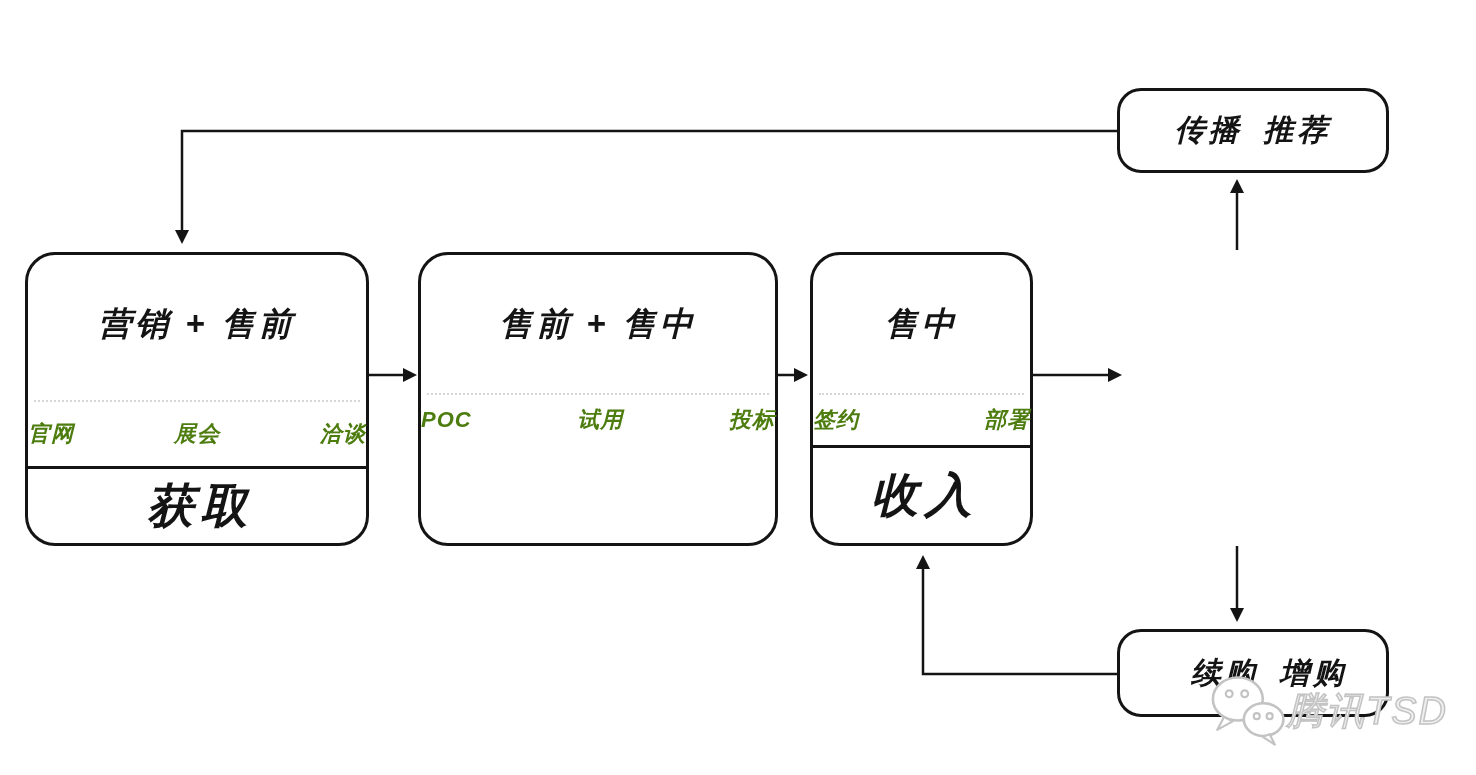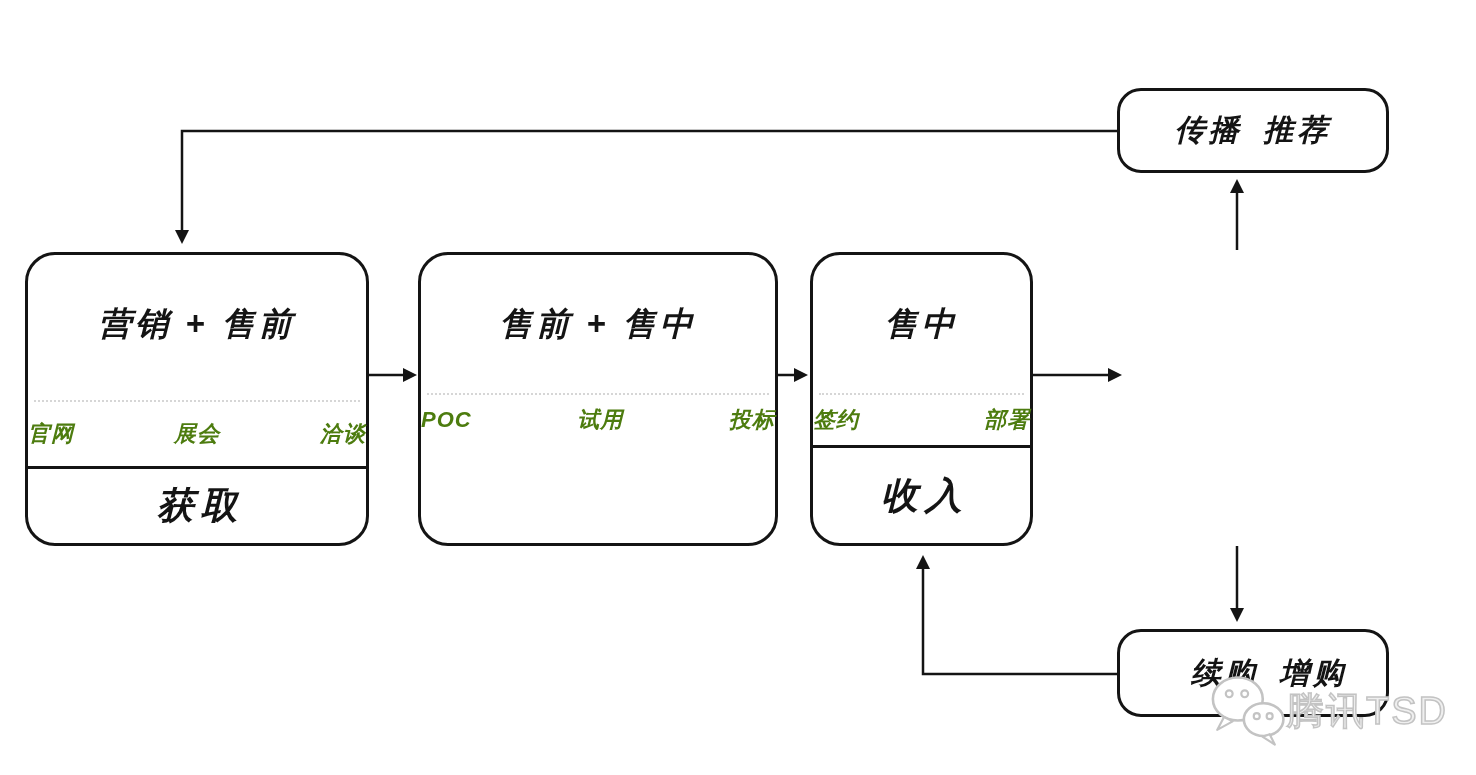"获取" .stage-row { font-size: 37px -> 47px }
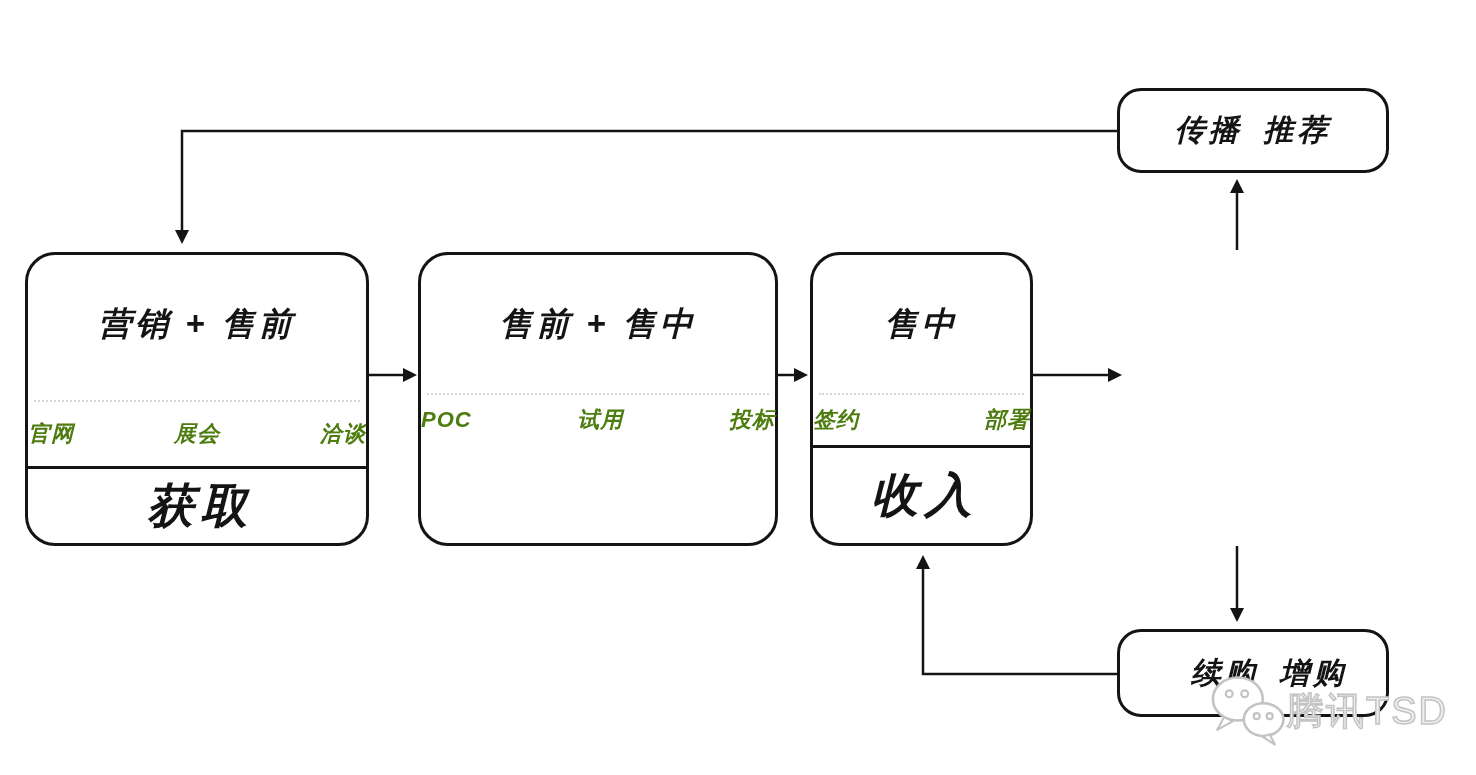"腾讯TSD" .watermark { font-style: none -> italic }
